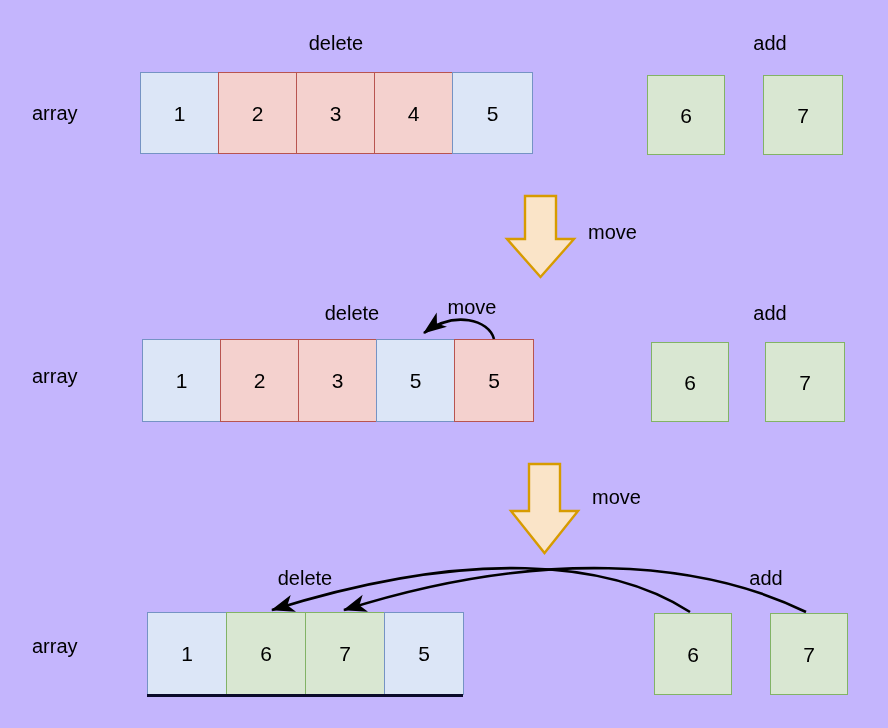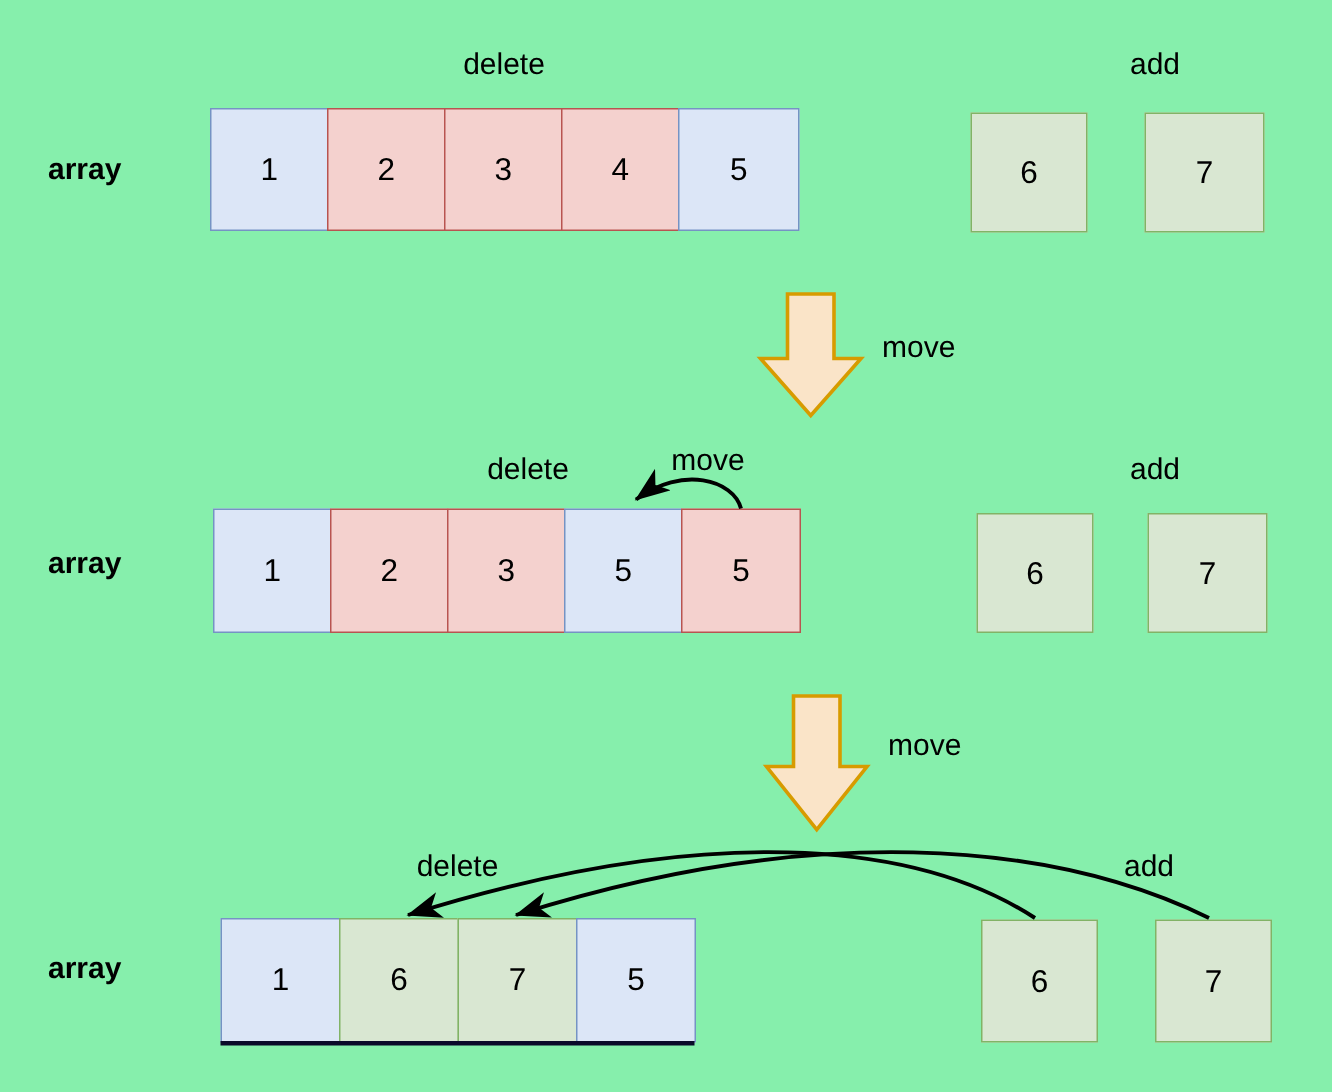"delete" #stage { background: #86efac -> #c4b5fd }
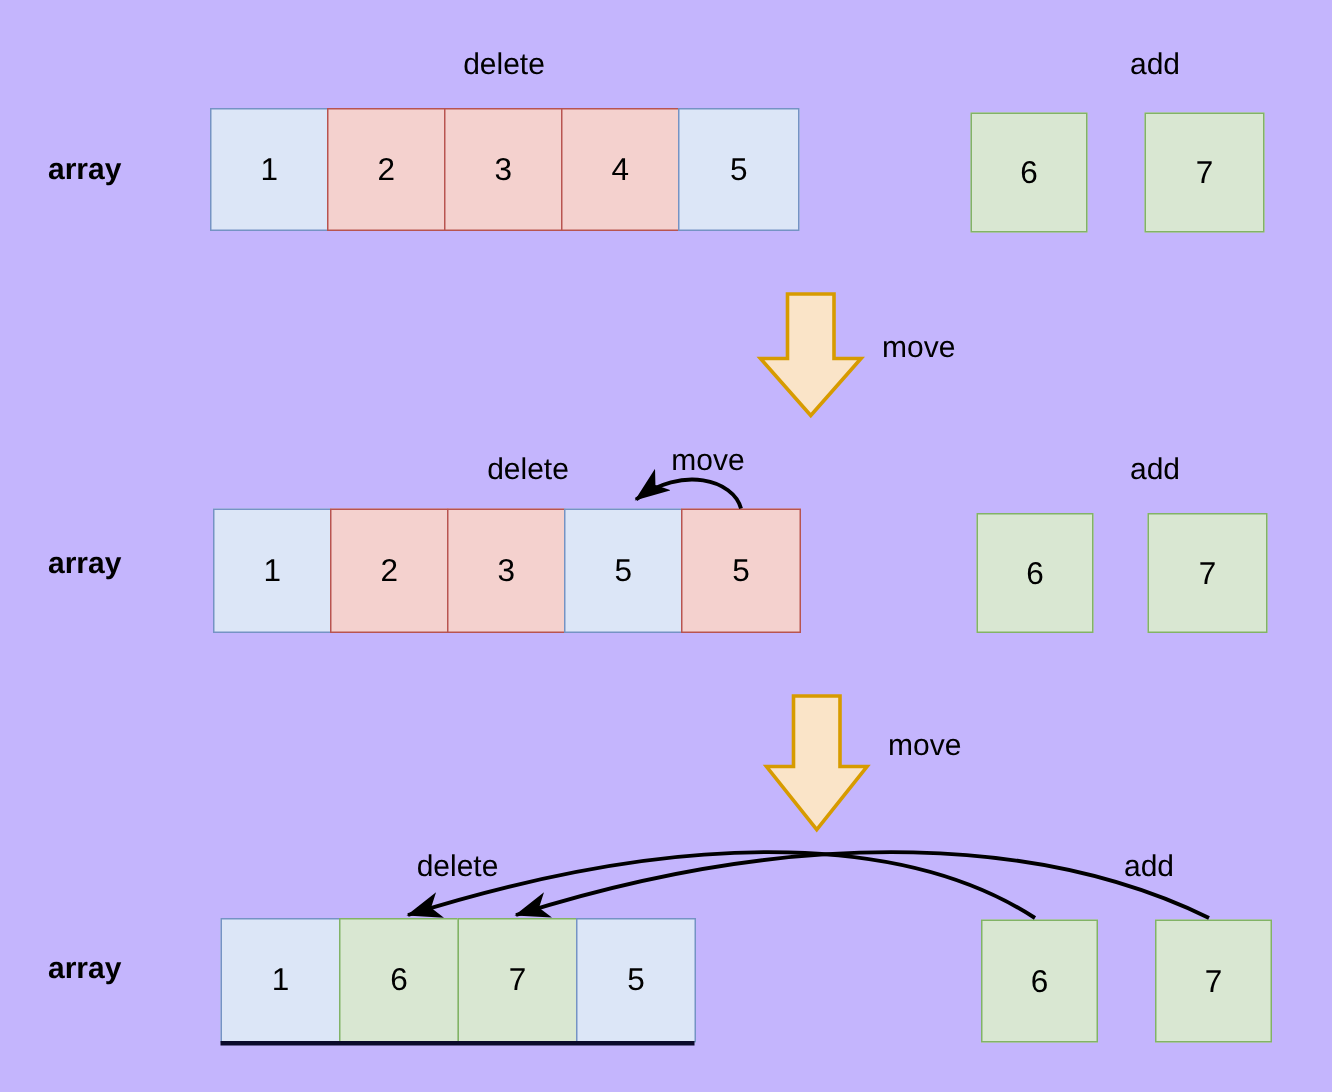"array" .row-label { font-weight: bold -> none }
